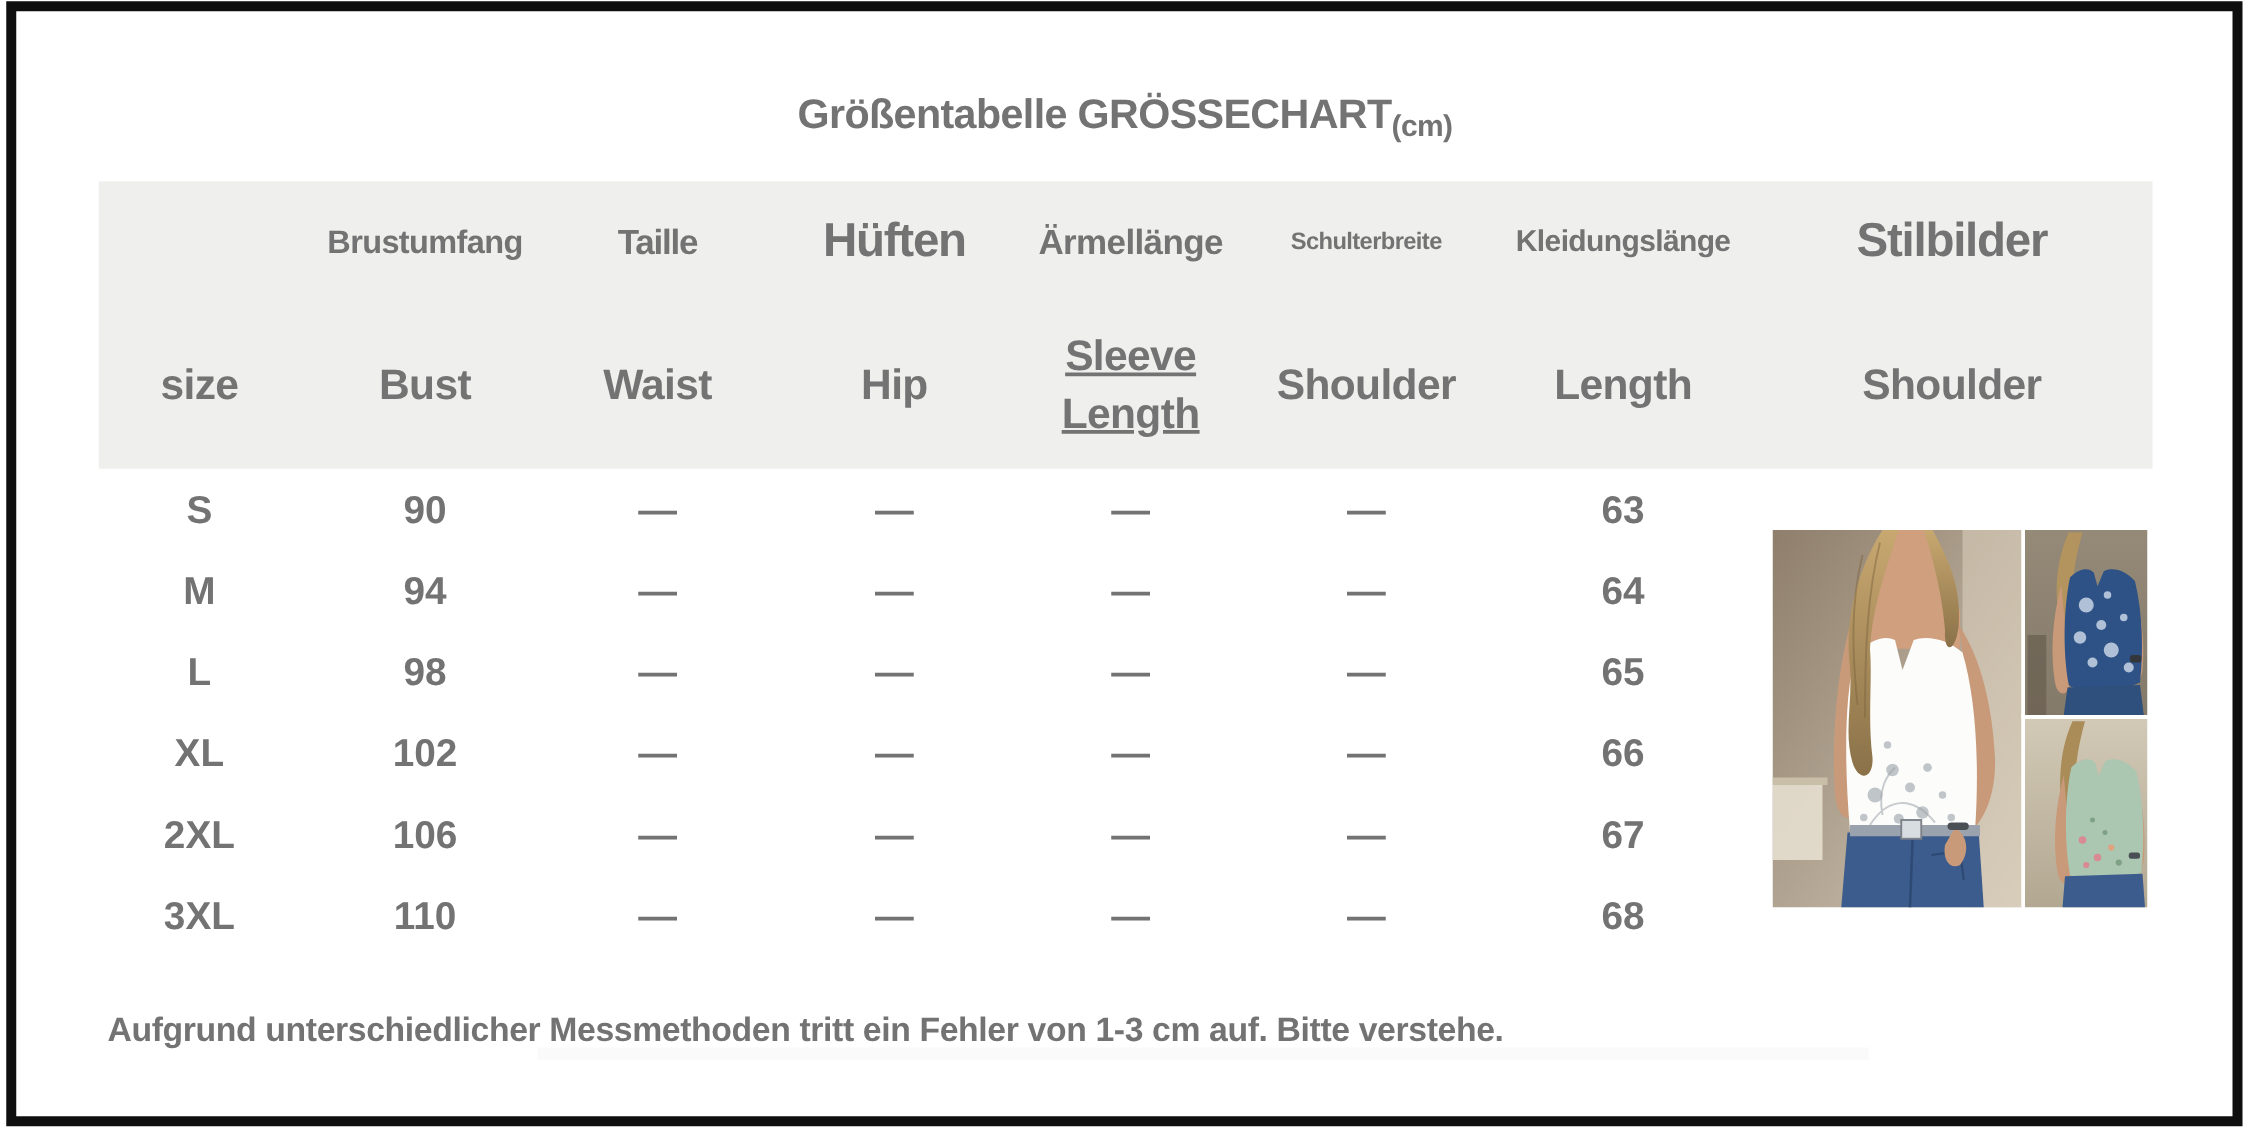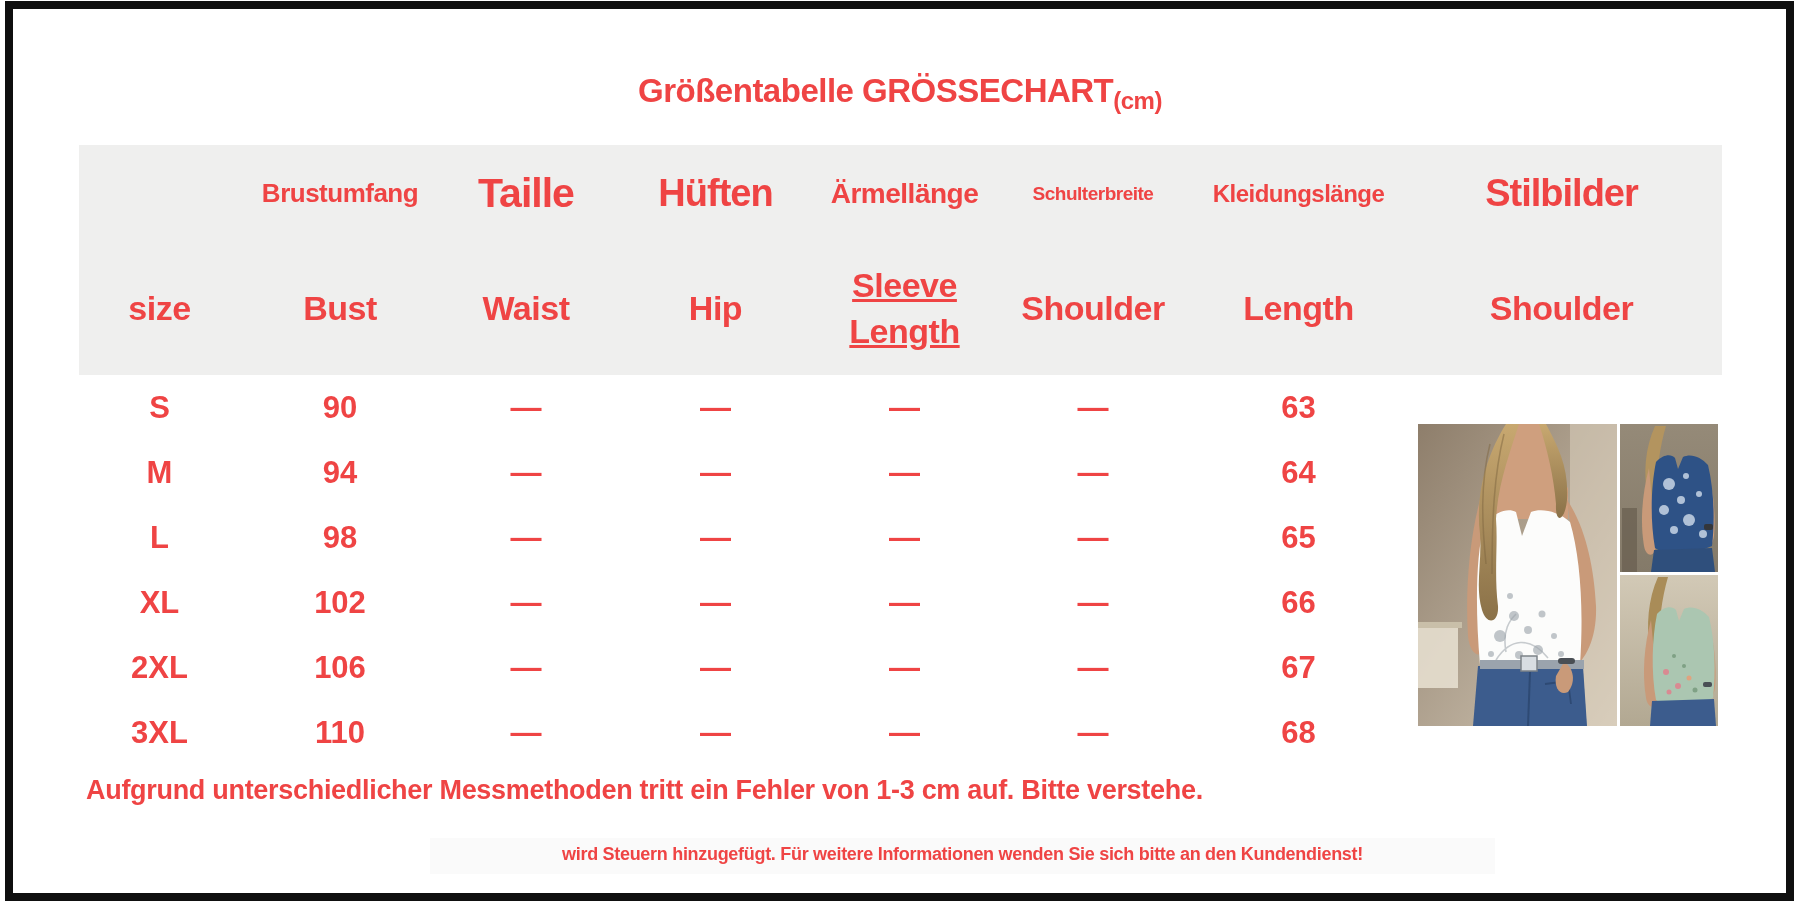"Größentabelle GRÖSSECHART(cm)" .page { color: #ef4444 -> #737373 }
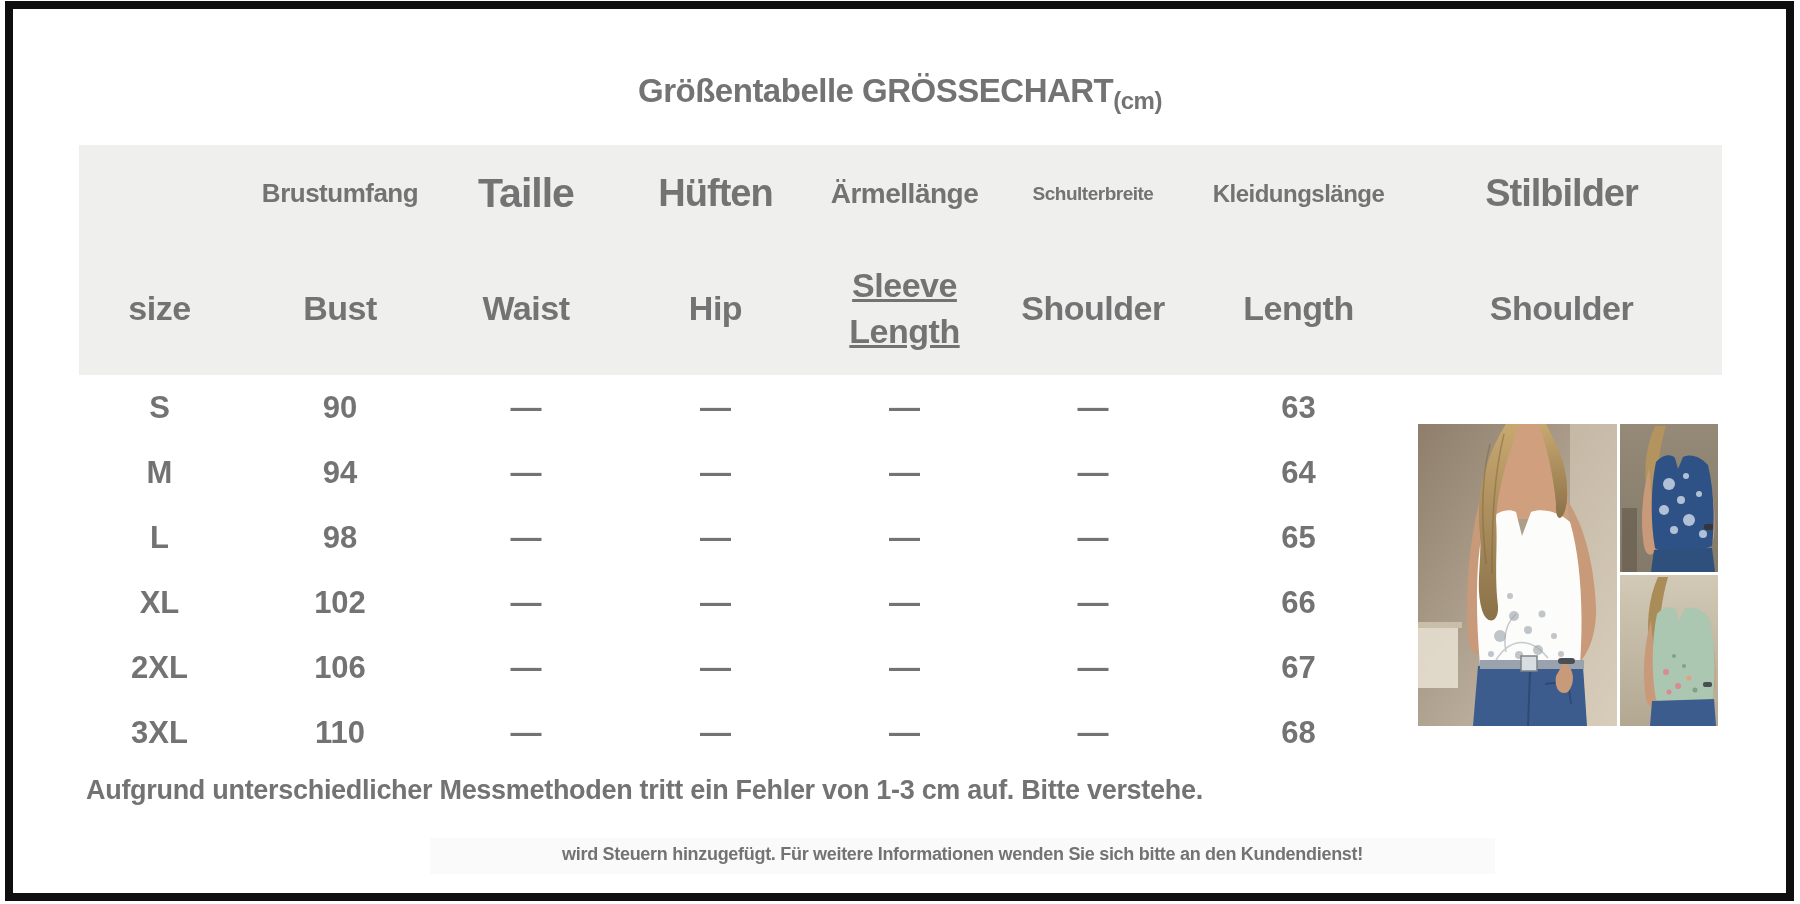"Taille" .hde.c-waist { font-size: 41px -> 28px }
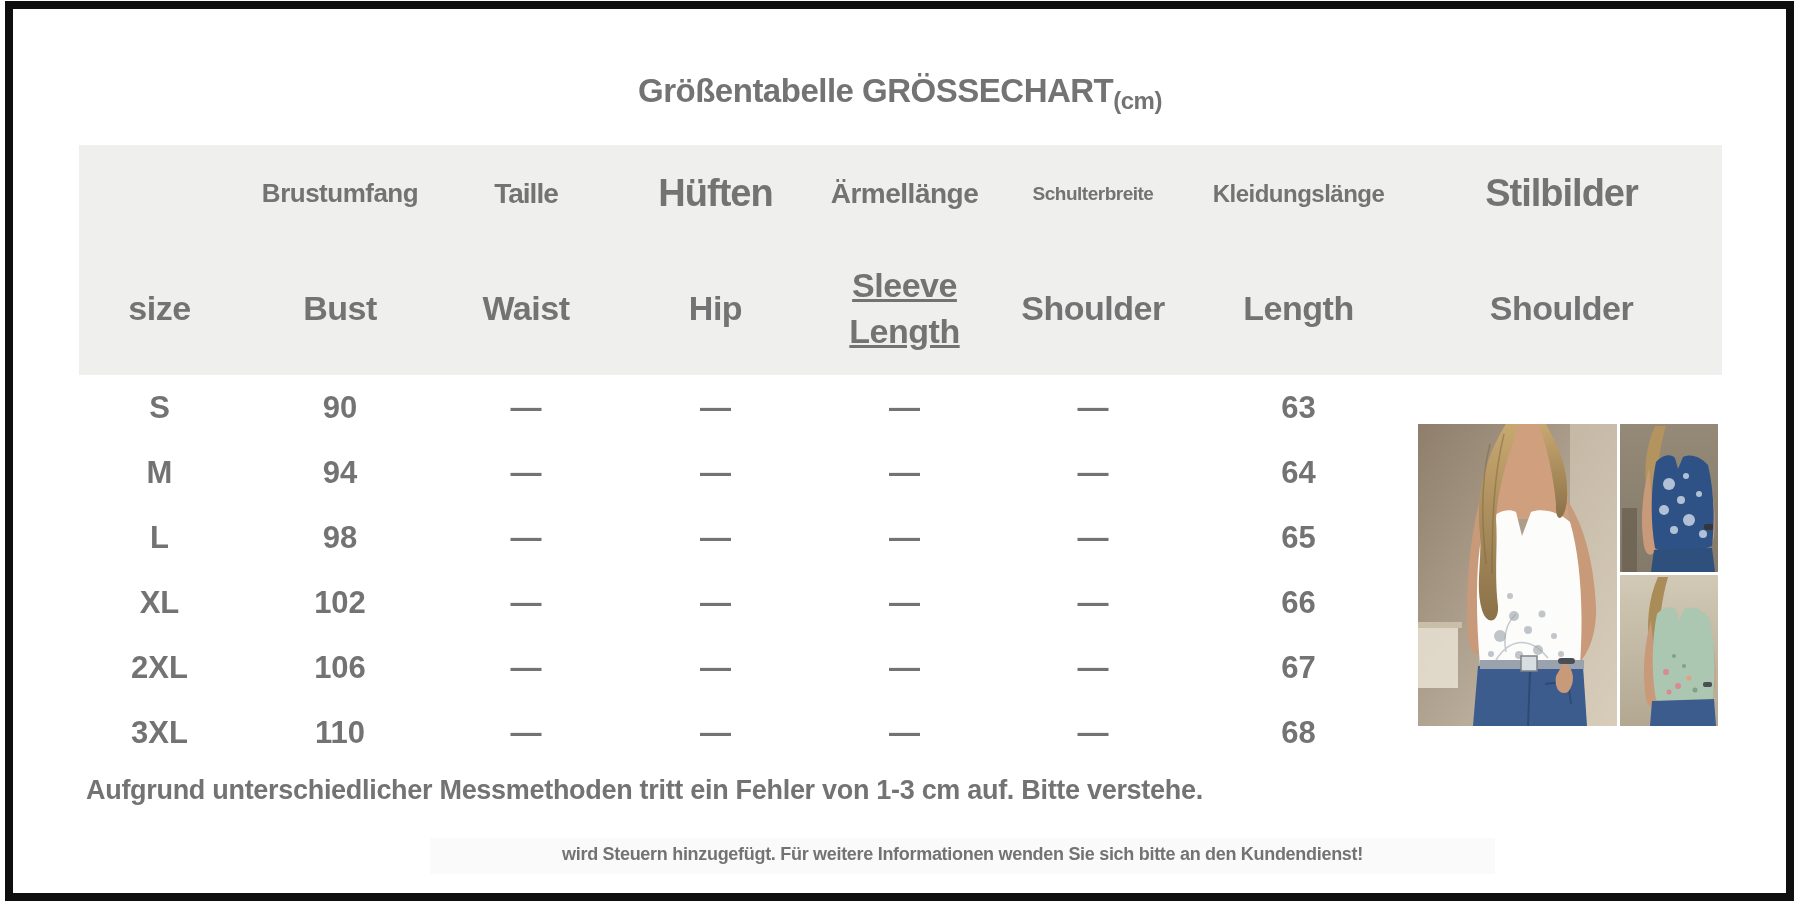"Aufgrund unterschiedlicher Messmethoden" .note-tolerance { top: 775px -> 809px }
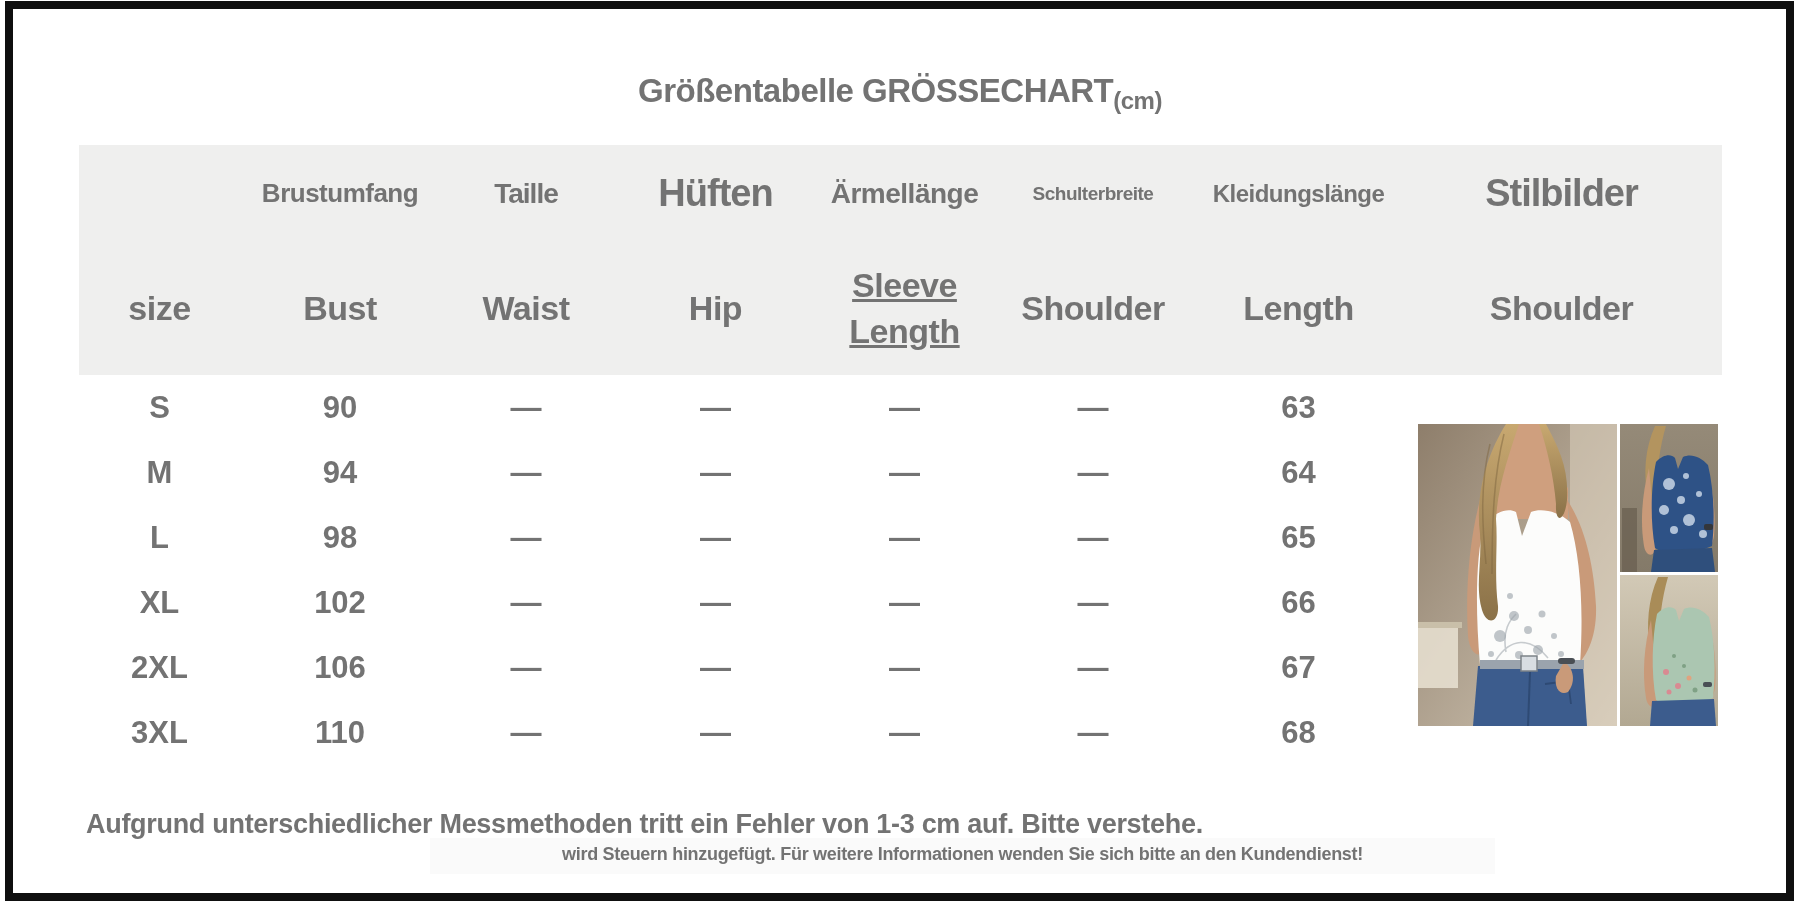"wird Steuern hinzugefügt. Für weitere" div { html: <div>wird Steuern hinzugefügt. Für weitere Informationen wenden Sie sich bitte an den Kundendienst!</div> -> none }
